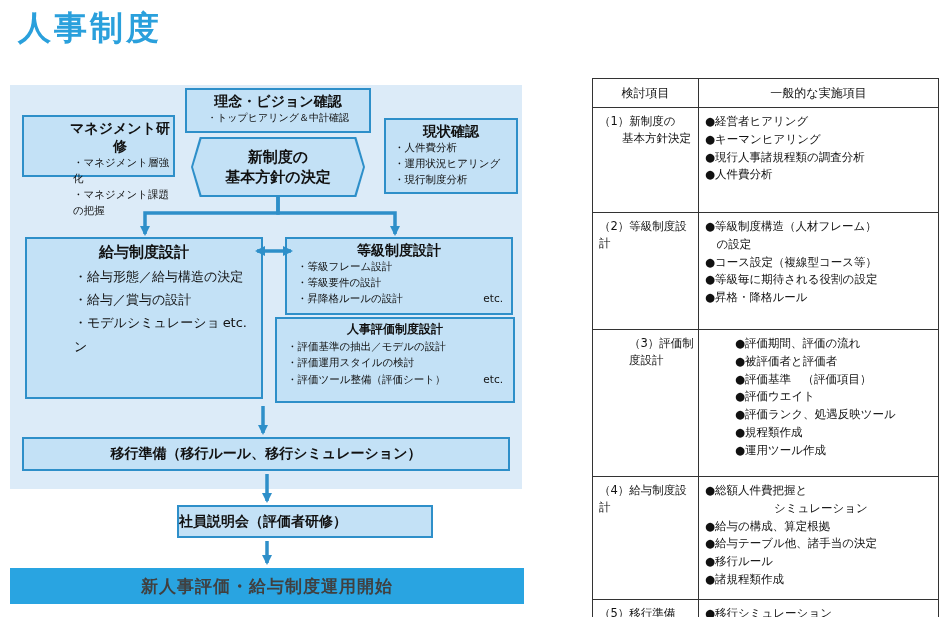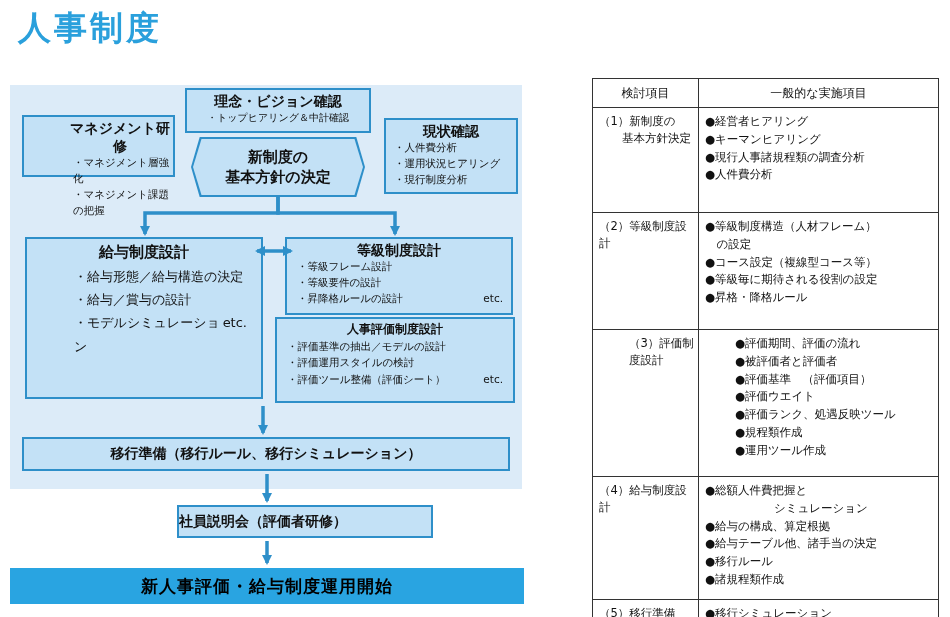"新人事評価・給与制度運用開始" .start-box { color: #000000 -> #404040 }
